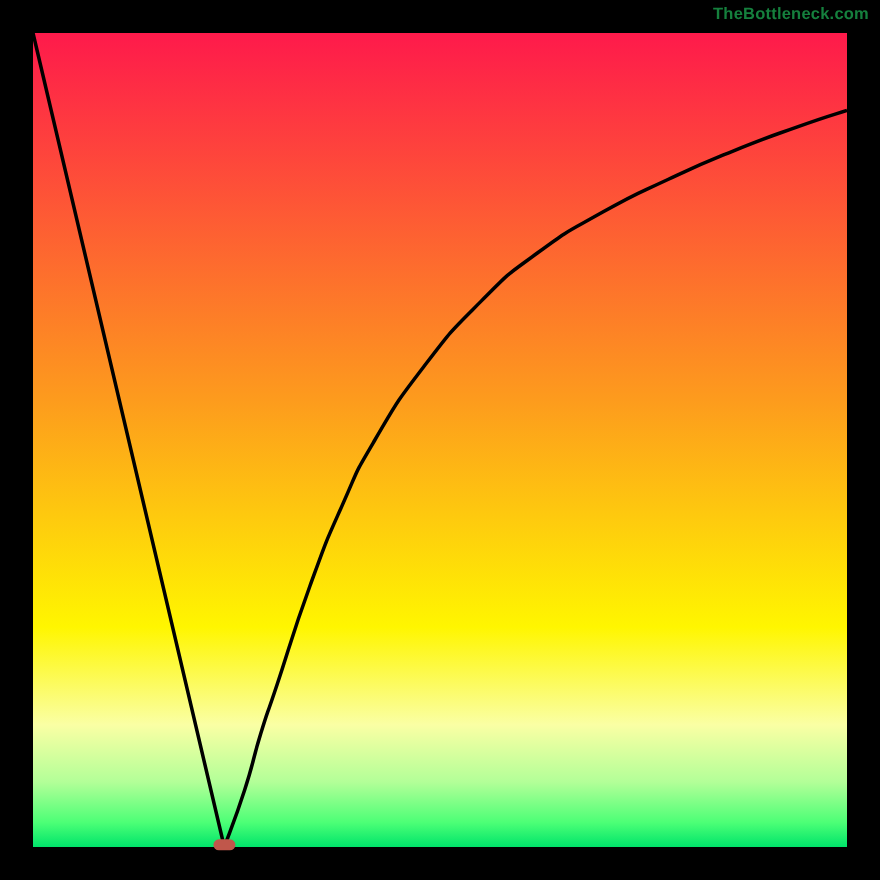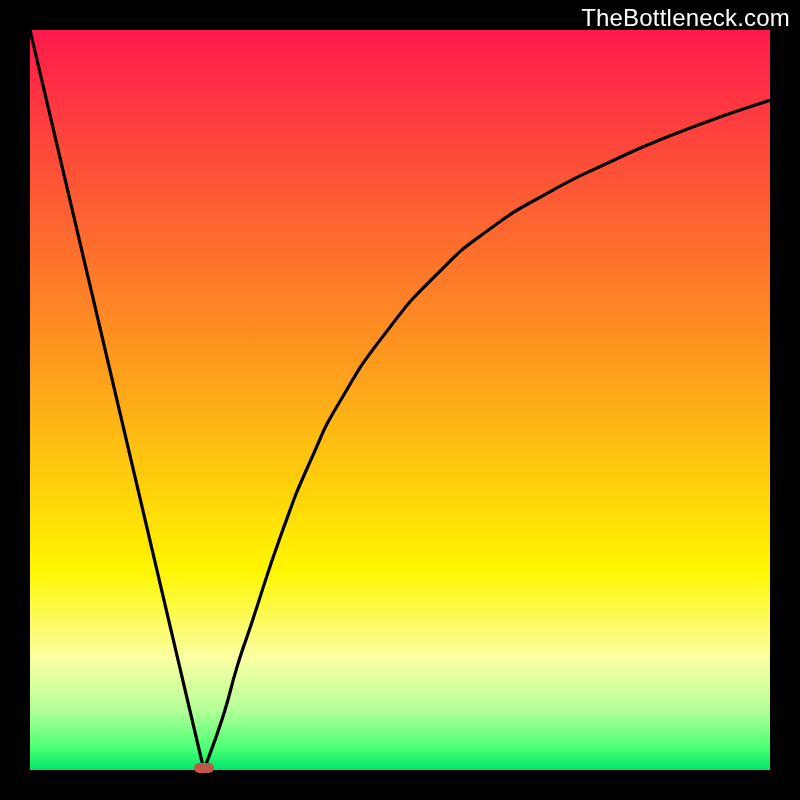"TheBottleneck.com" .watermark { color: #ffffff -> #15803d; font-size: 24px -> 15px; font-weight: none -> bold }
